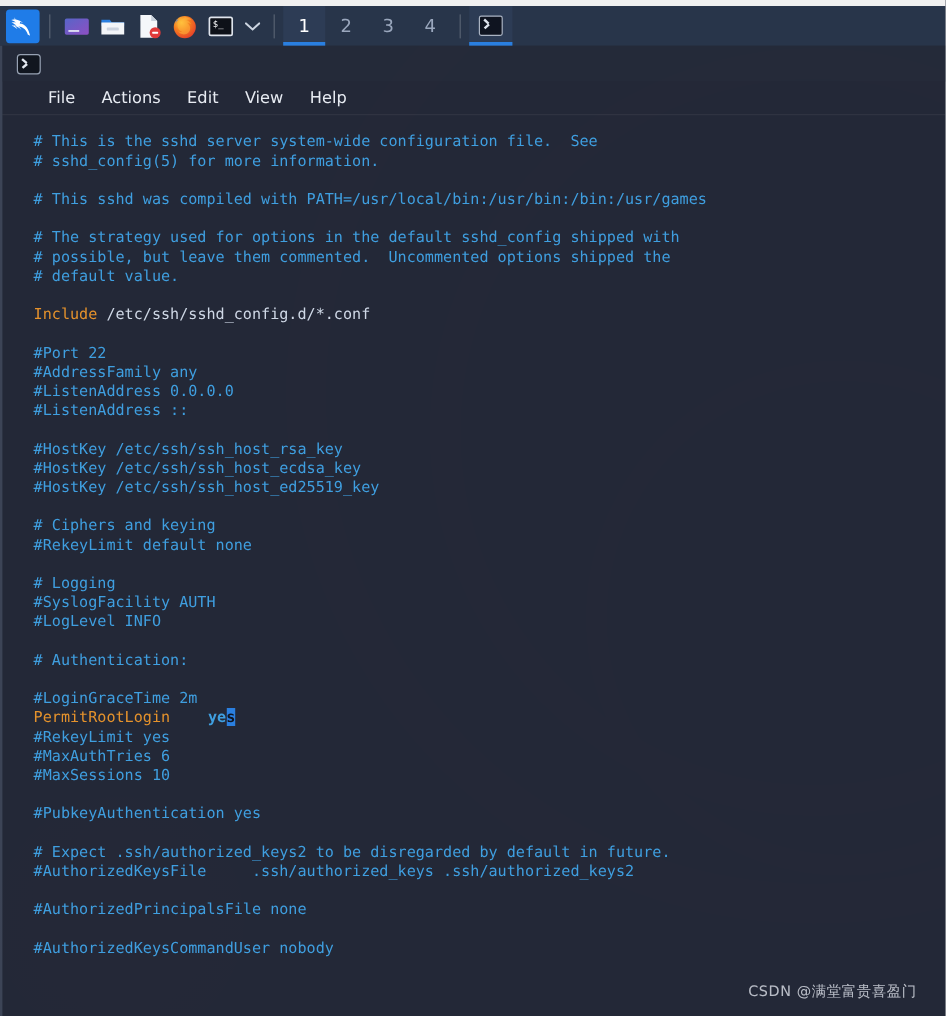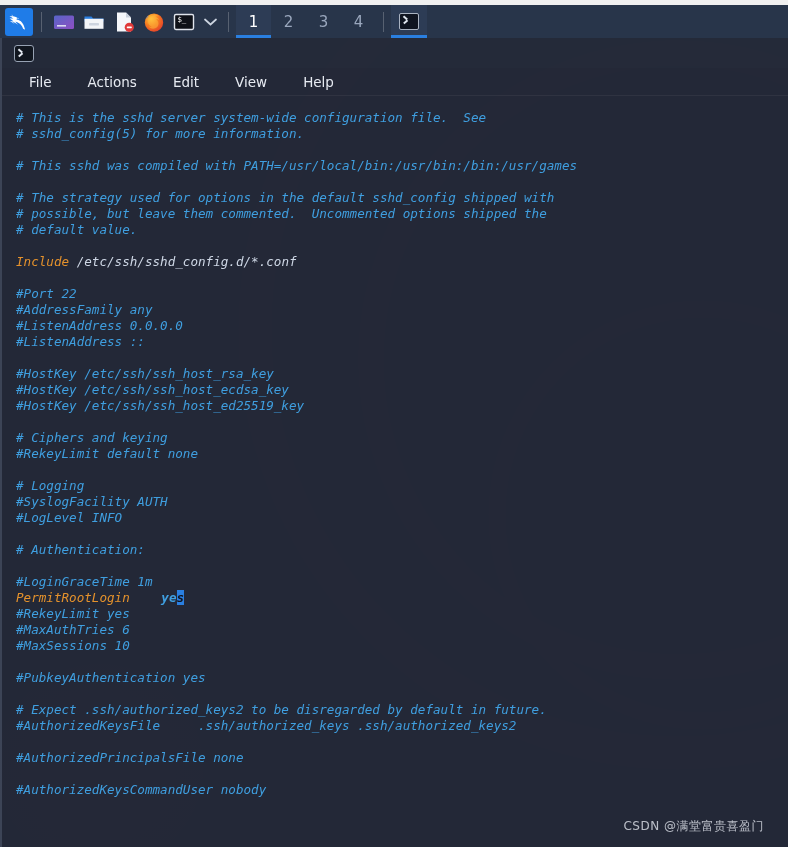"File" #menubar { gap: 14px -> 0px; padding-left: 16px -> 27px }
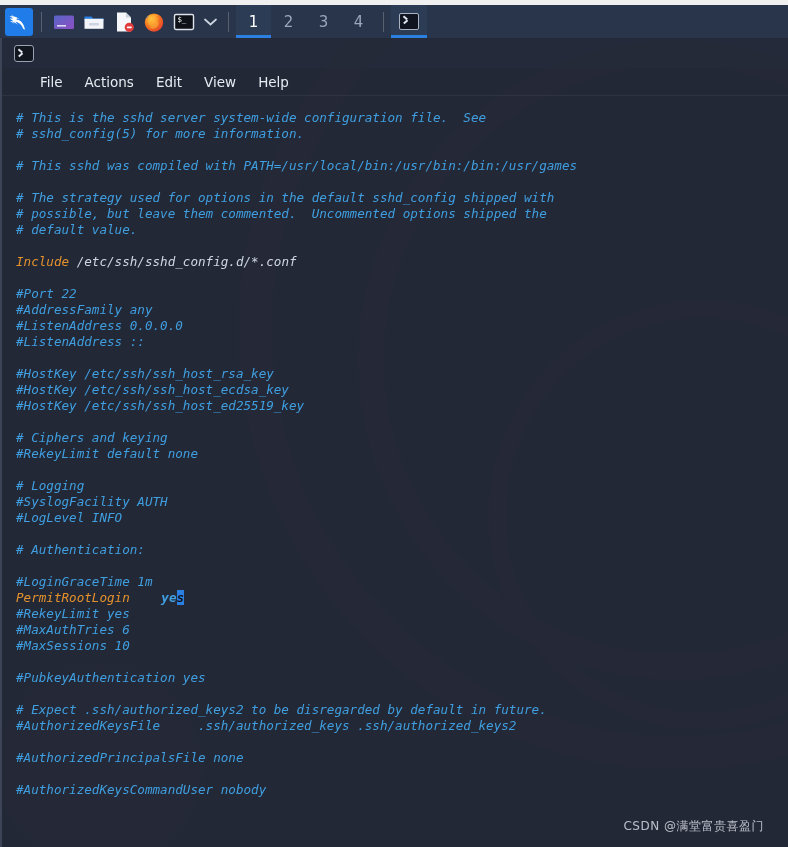"# This is the sshd" #term-body { font-style: italic -> none; padding: 14px 0 0 14px -> 14px 0 0 26px }
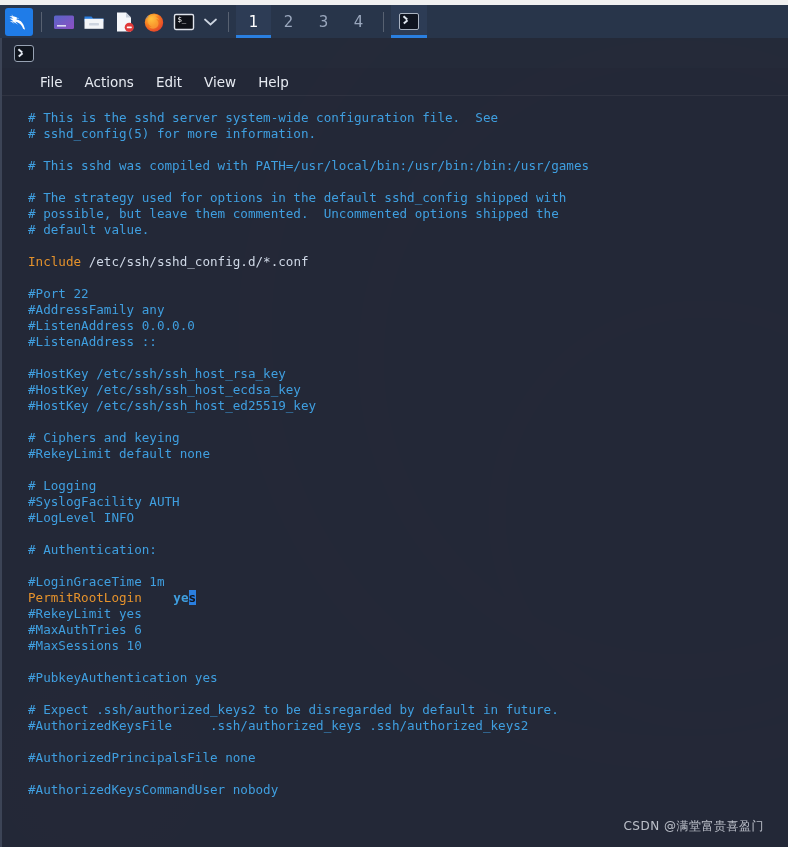"#LoginGraceTime 1m" span.c-comment { text: 1m -> 2m }
